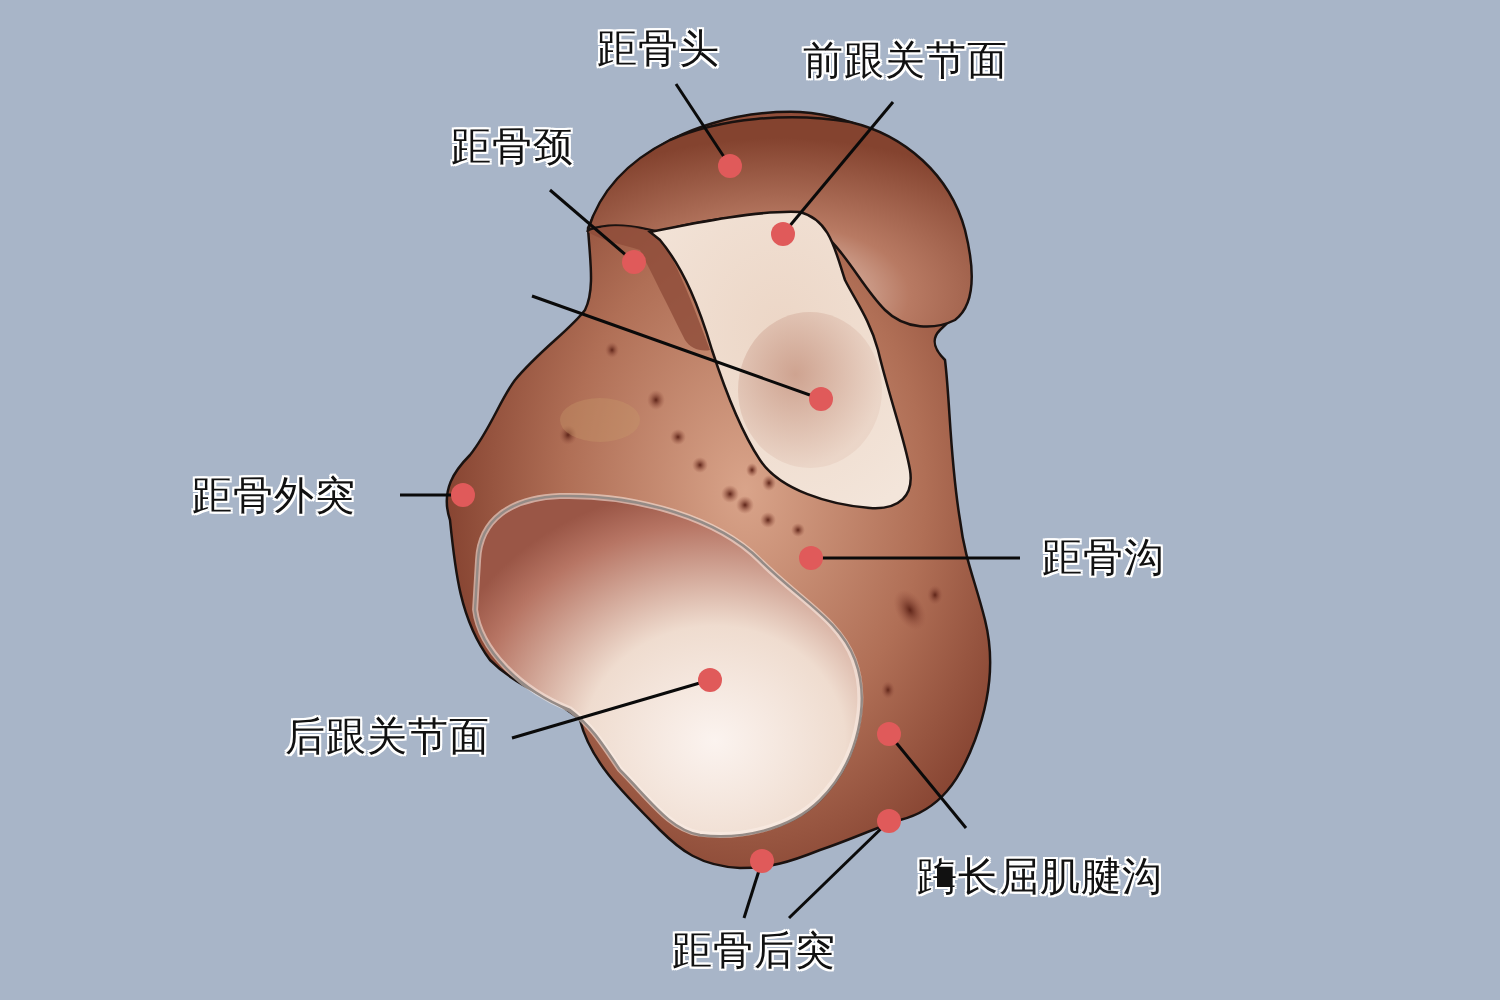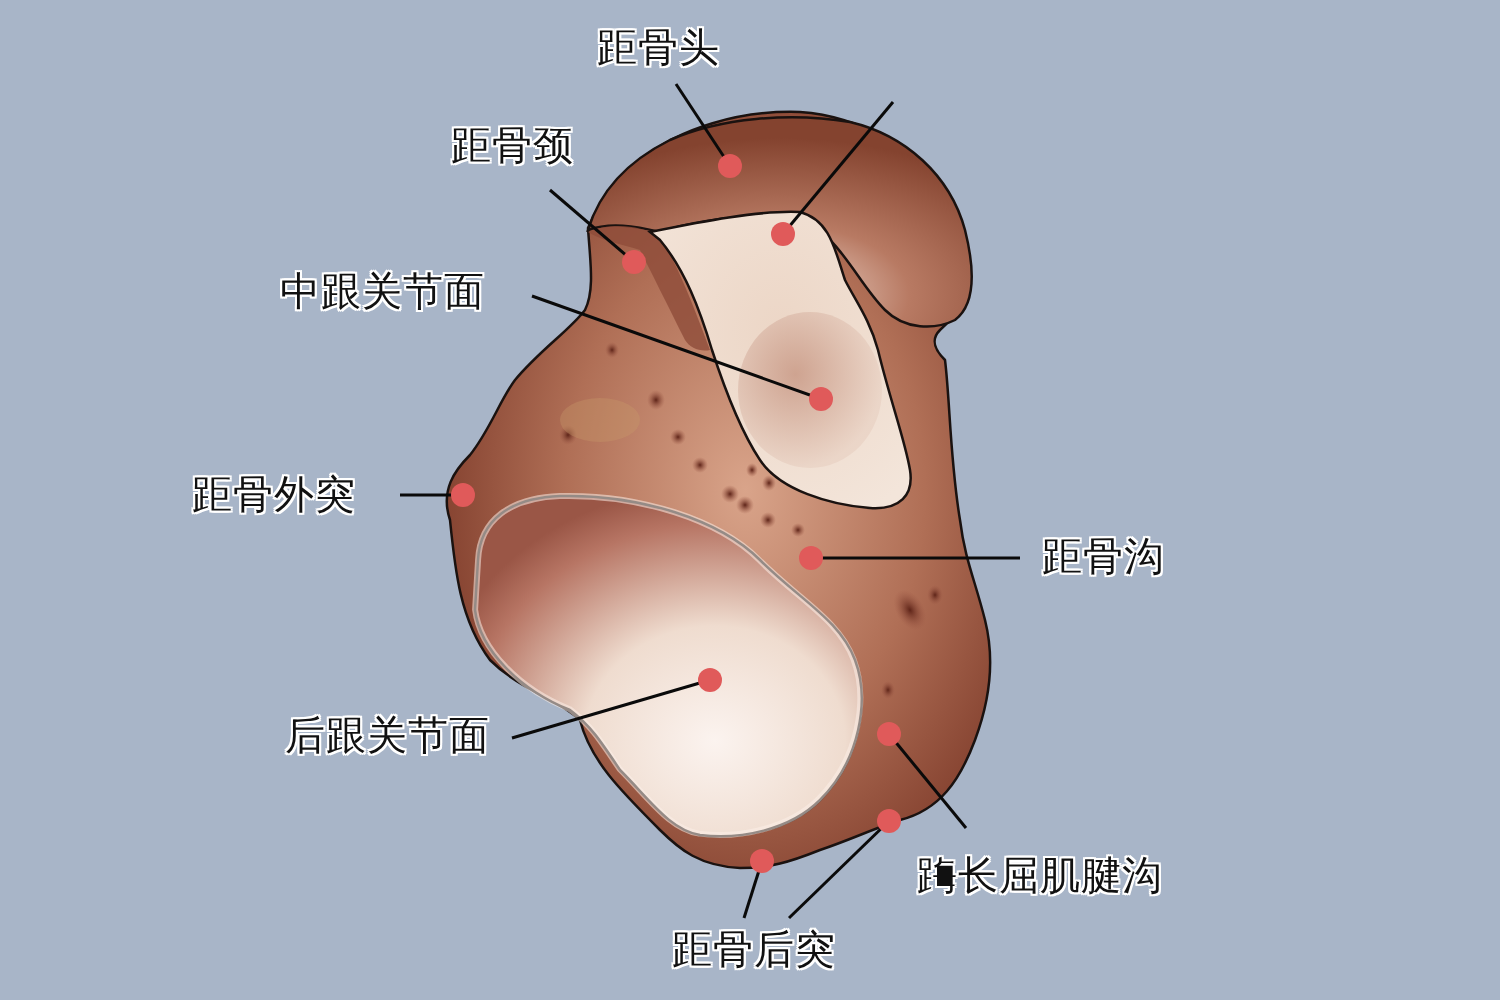"距骨头" #stage { font-family: Liberation Serif, serif -> none }
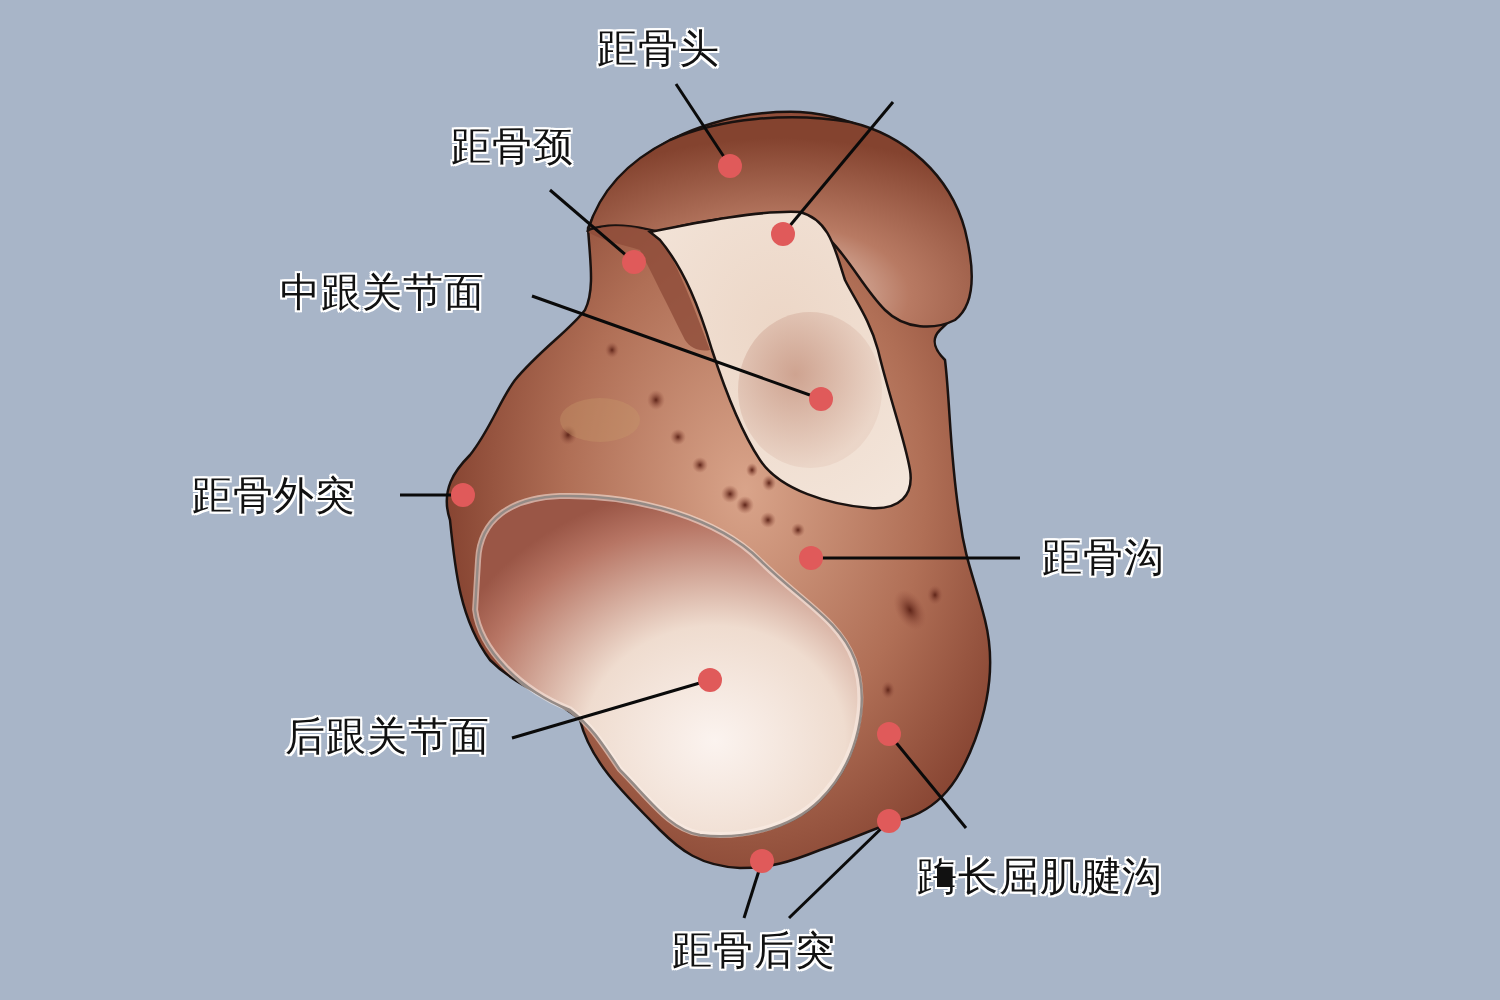"前跟关节面" div.label { html: none -> <div>前跟关节面</div> }
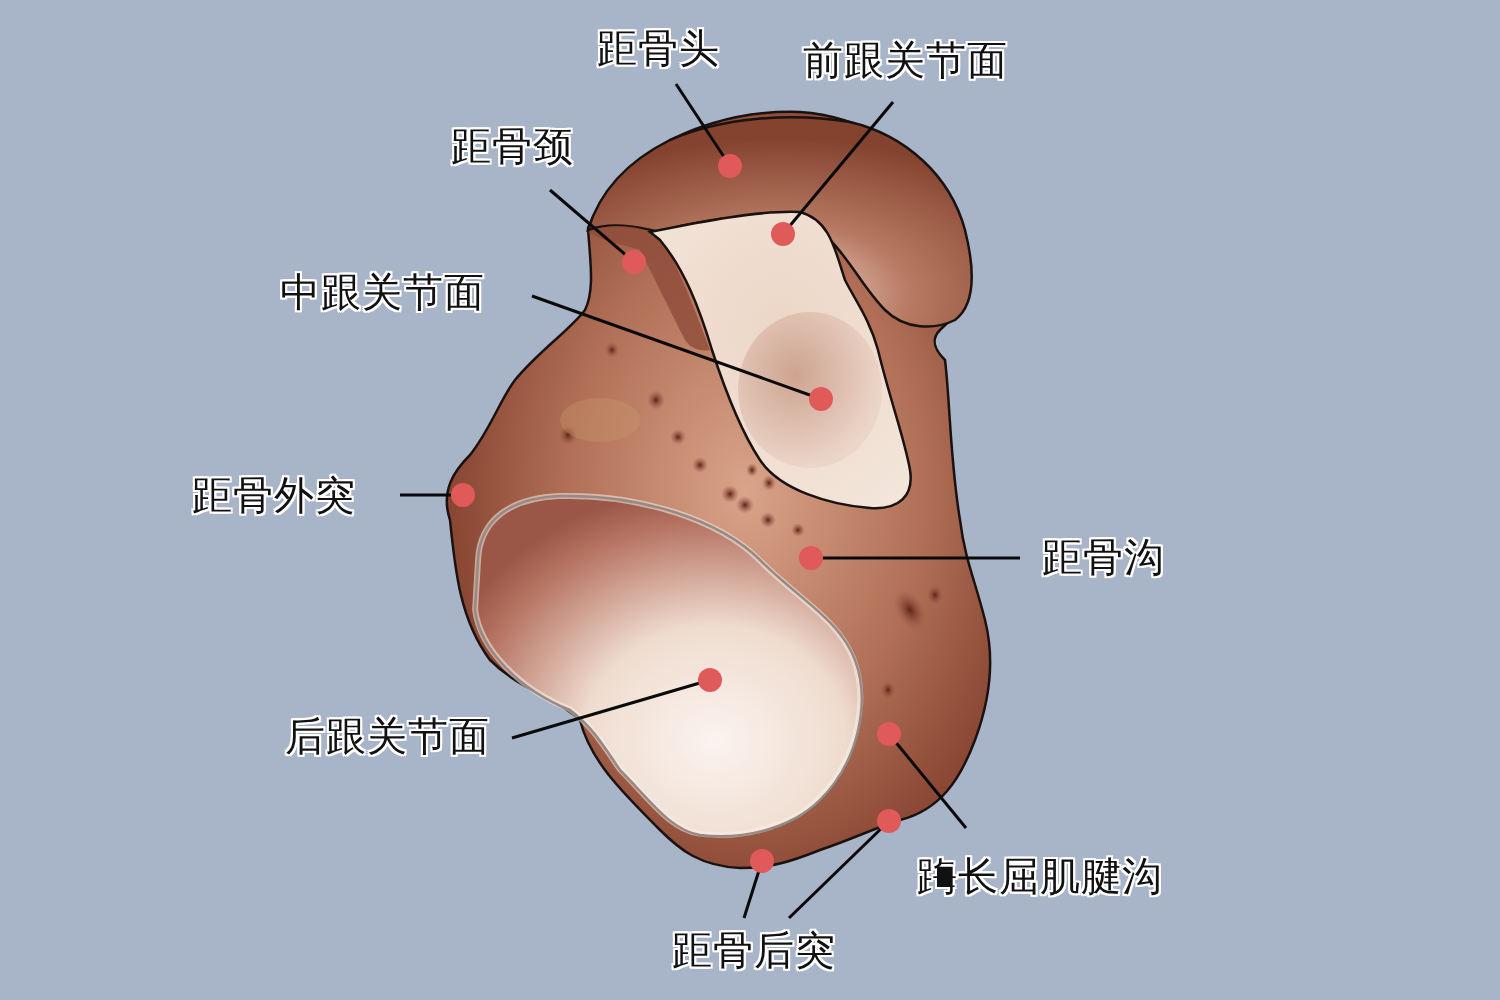"中跟关节面" div.label { html: <div>中跟关节面</div> -> none }
